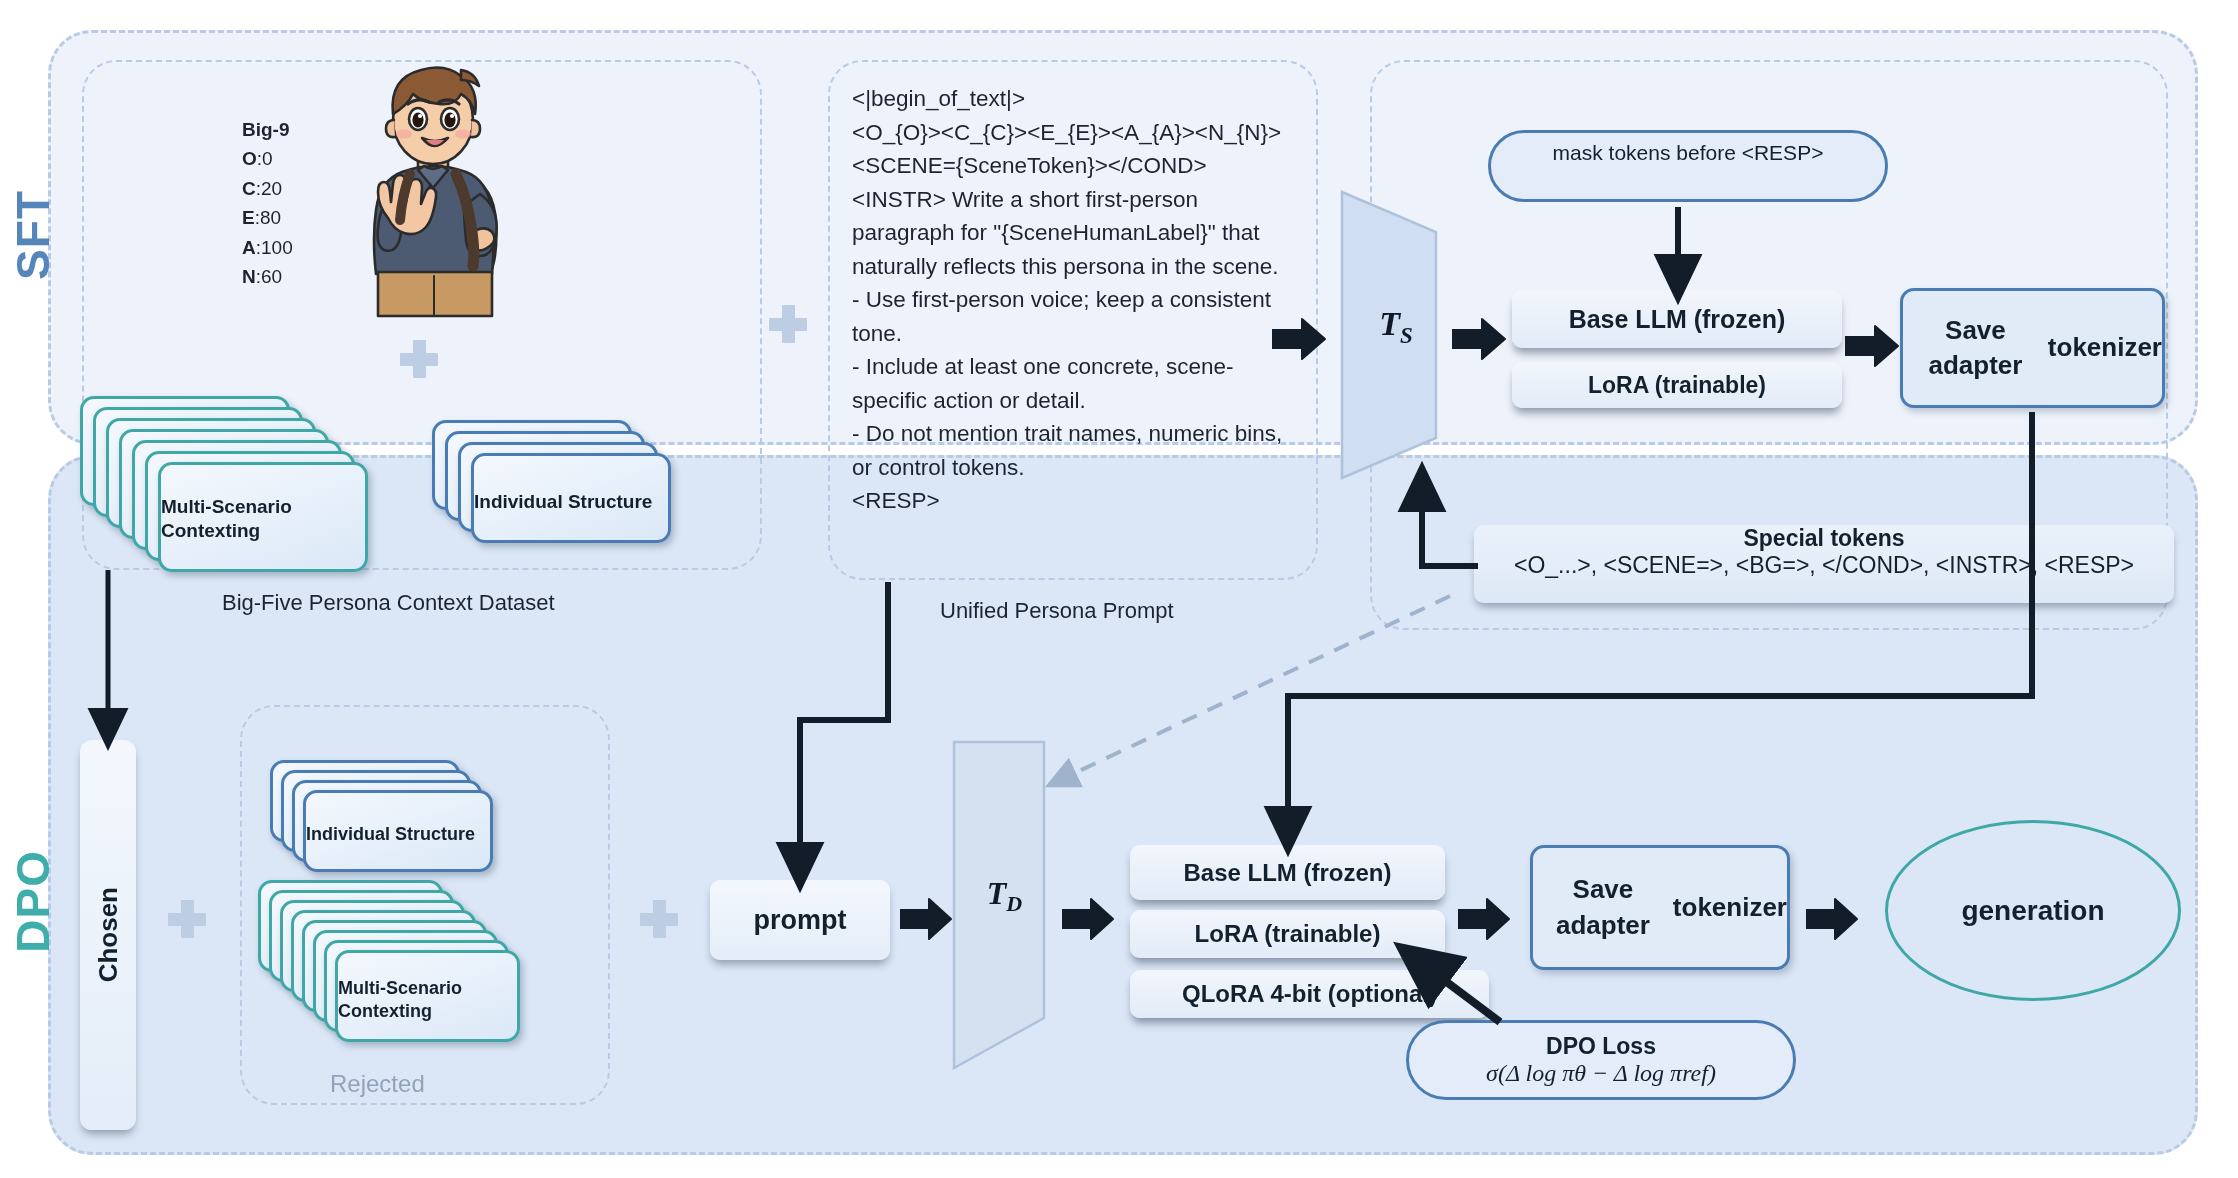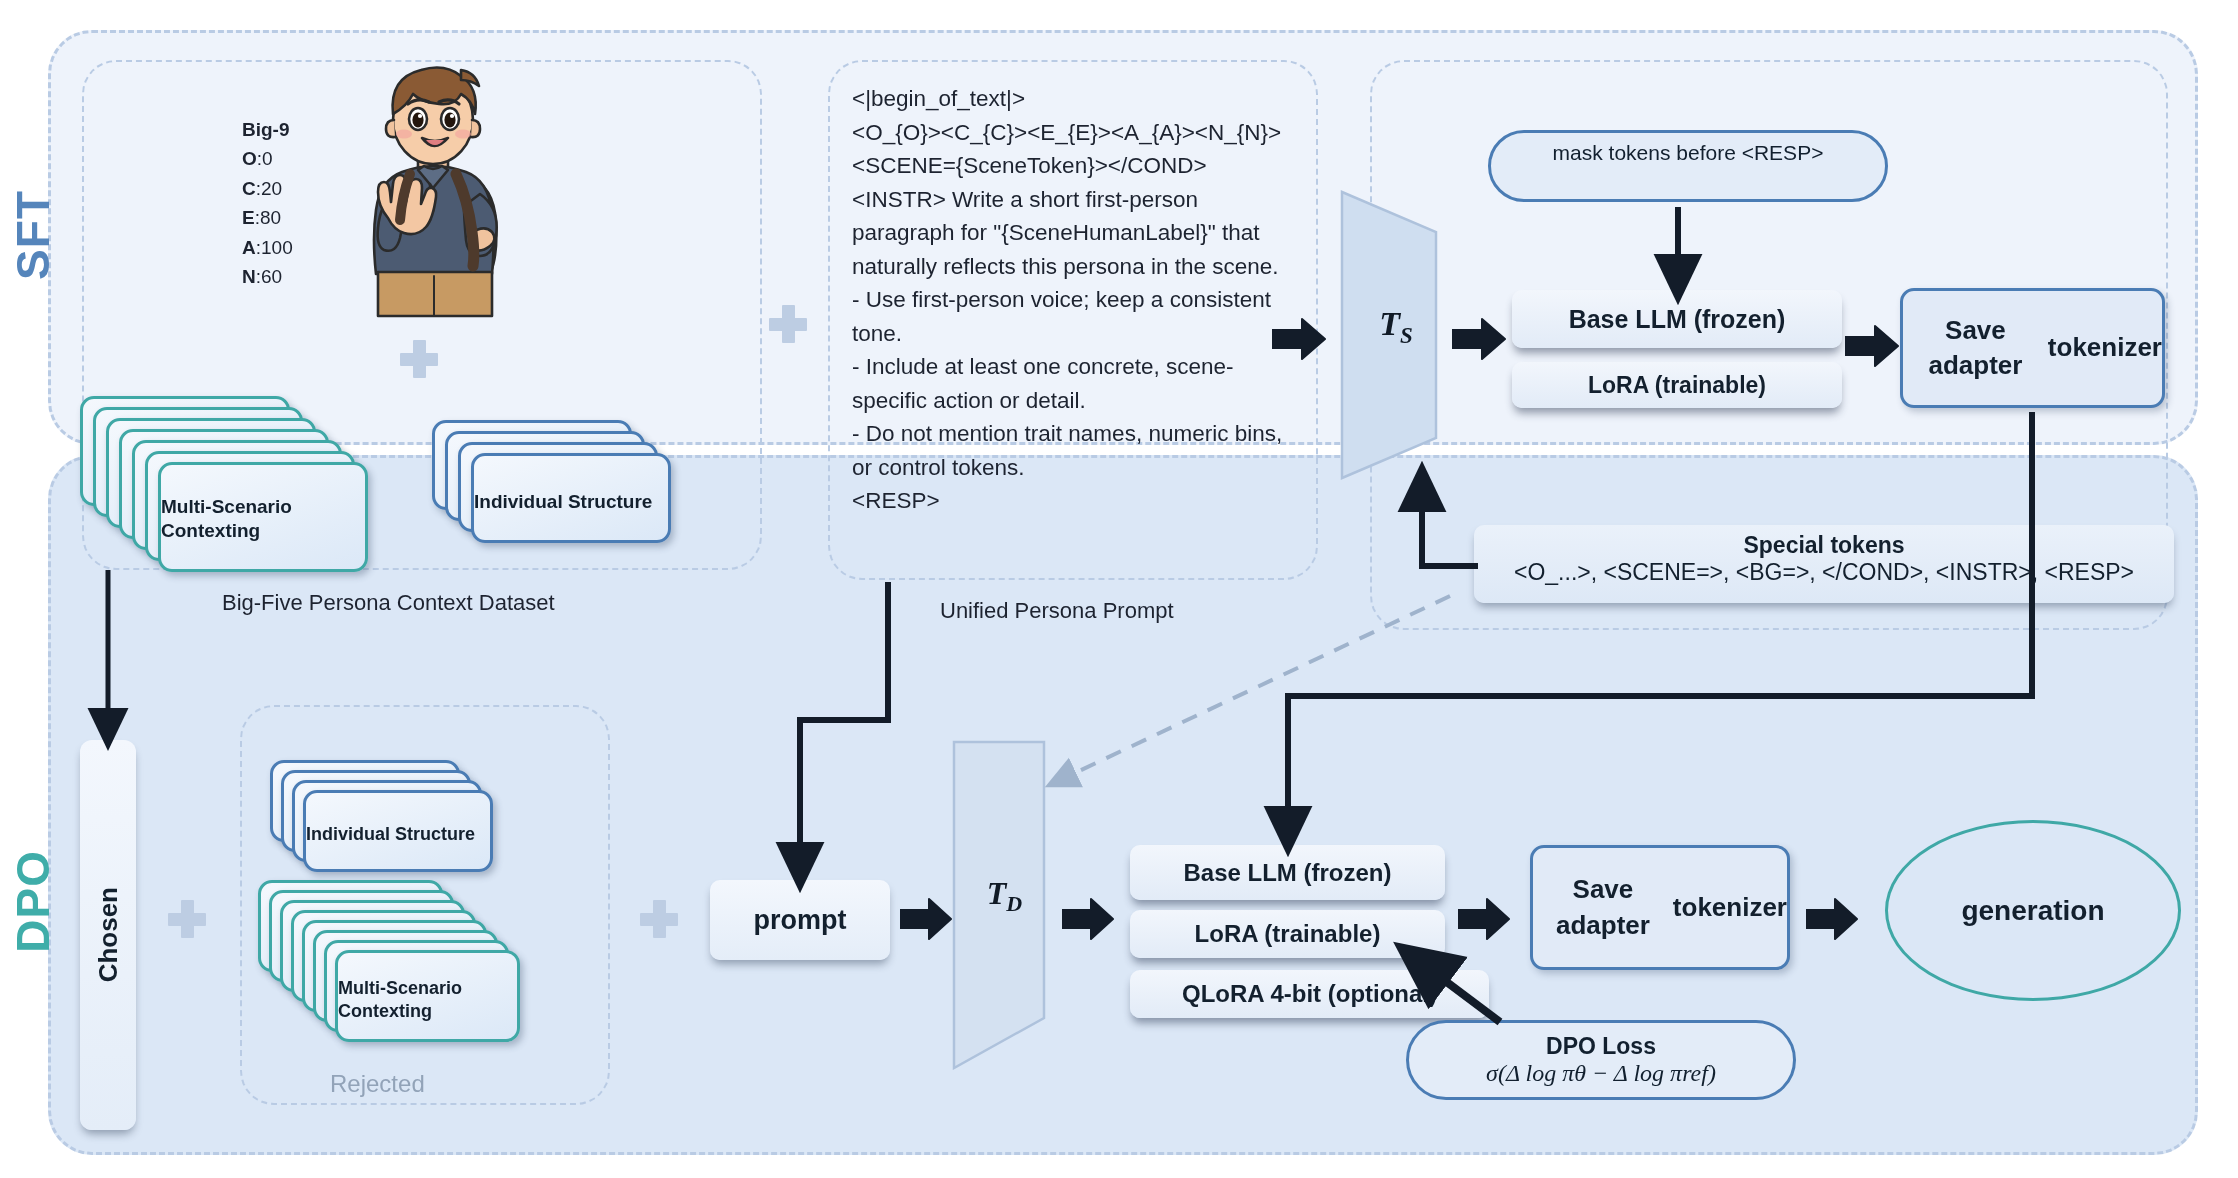"Special tokens" #special-tokens { padding-top: 7px -> none }
